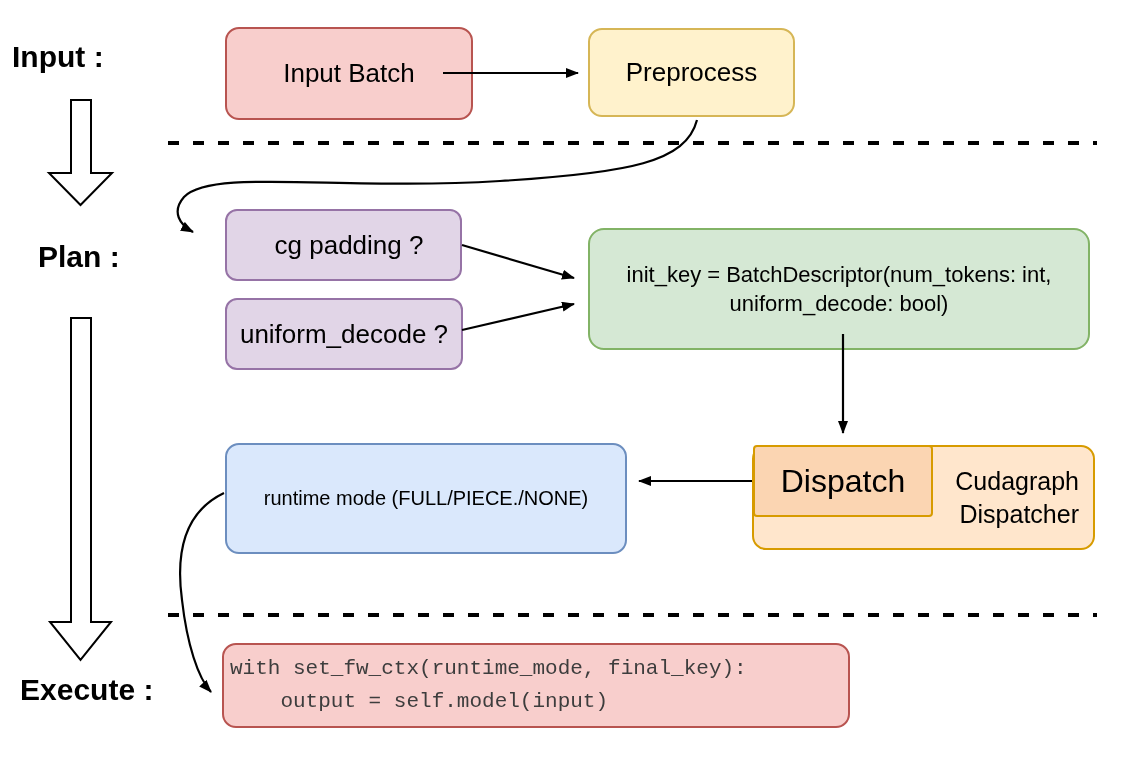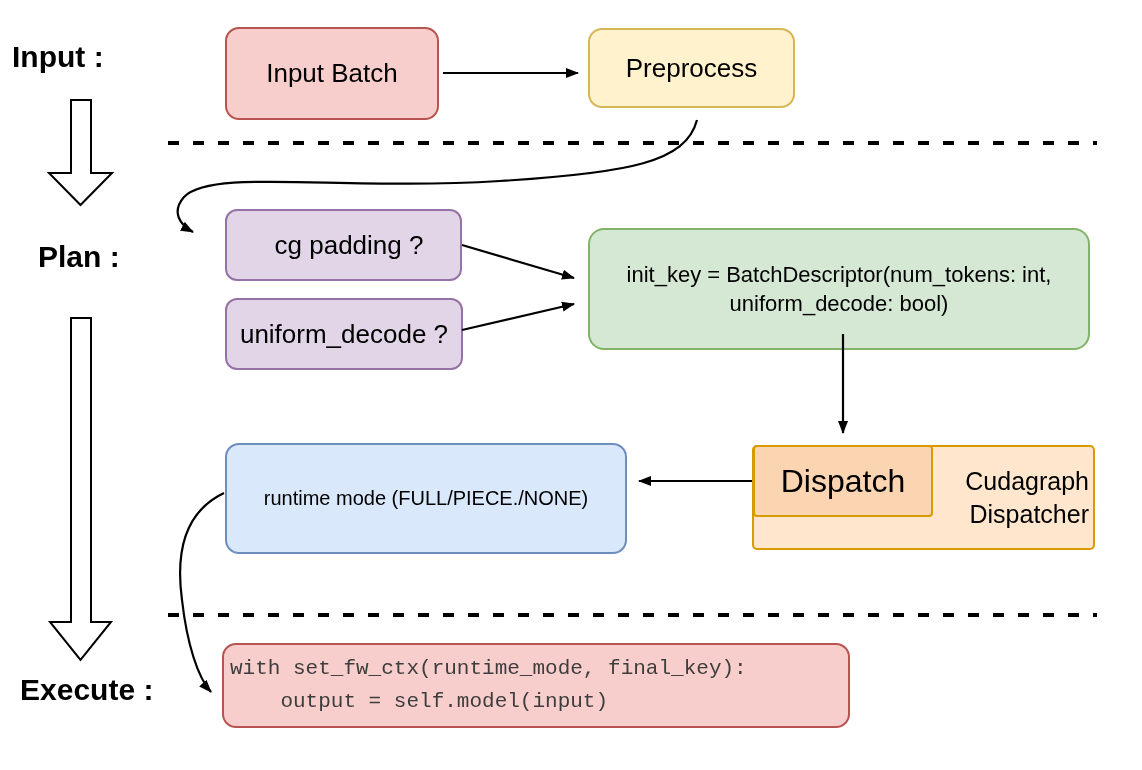"Input Batch" #input-batch { width: 214px -> 248px }
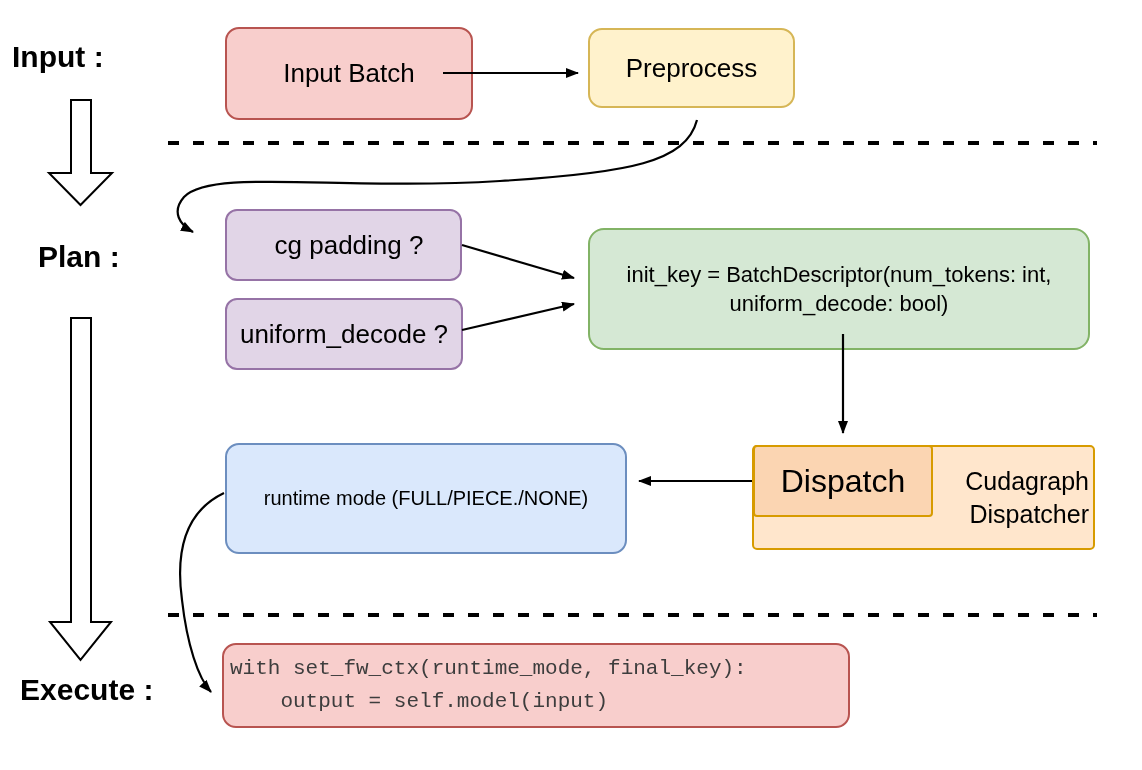"Preprocess" #preprocess { height: 80px -> 89px }
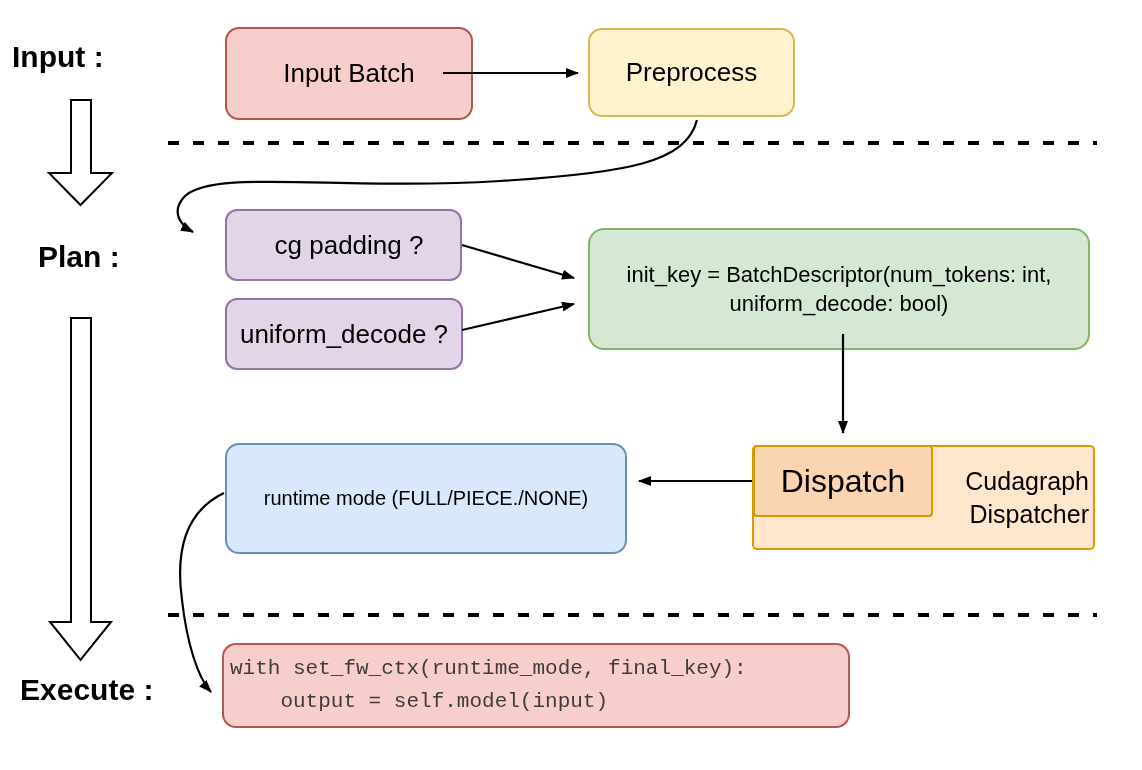"Cudagraph" #cuda-outer { border-radius: 5px -> 14px; padding-right: 4px -> 14px }
